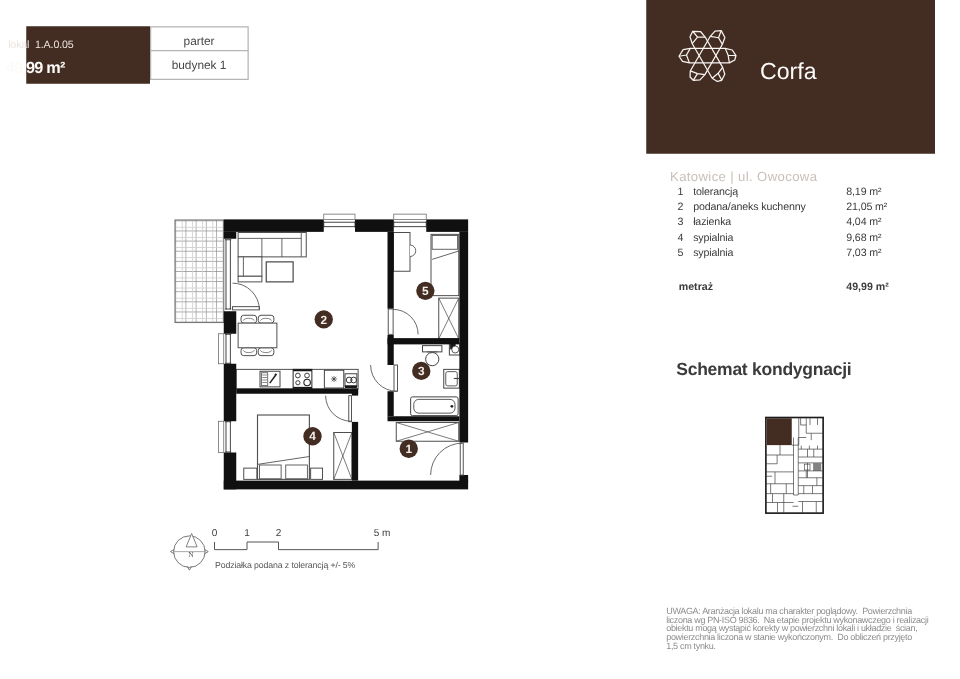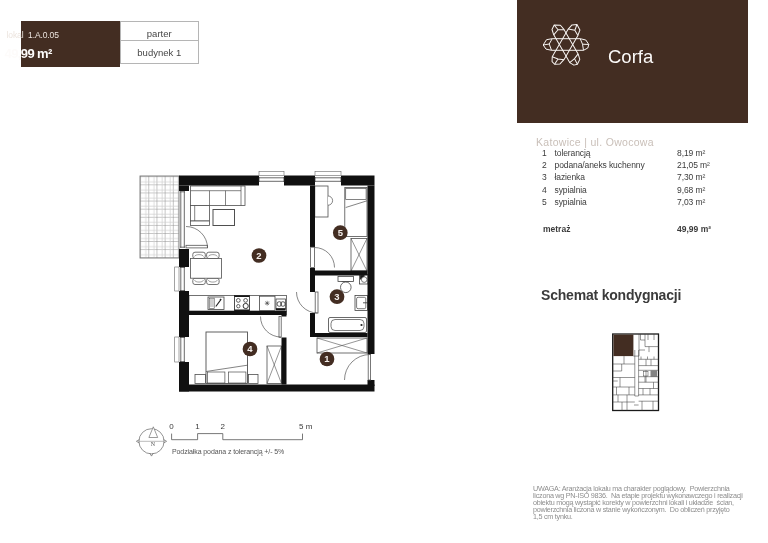"7,30 m²" span.ar { text: 7,30 -> 4,04 }
